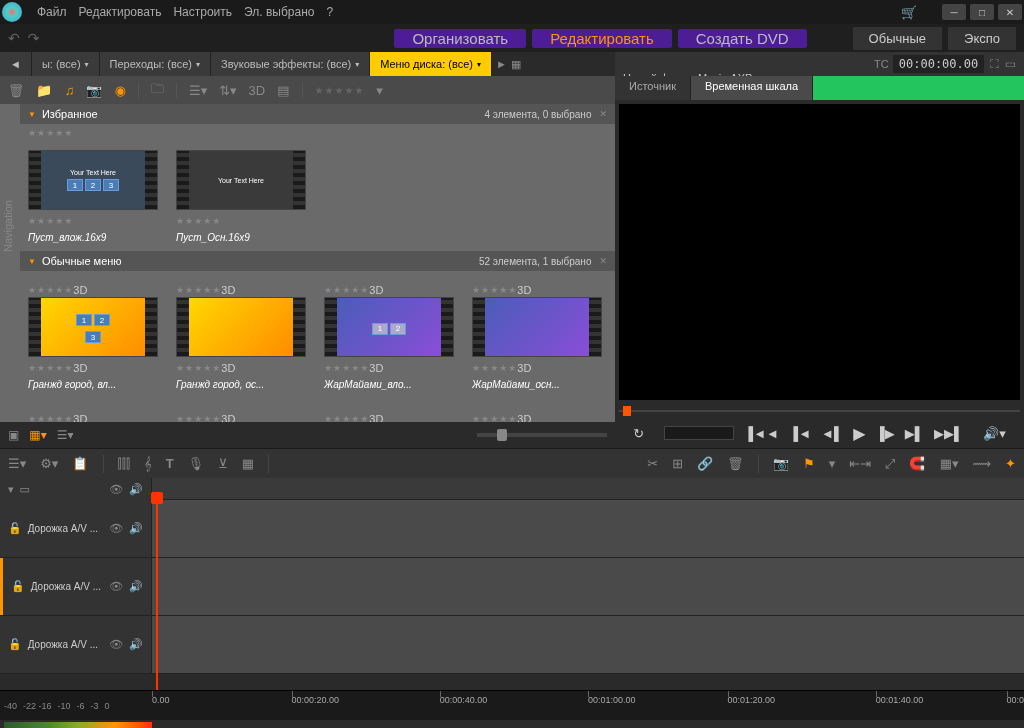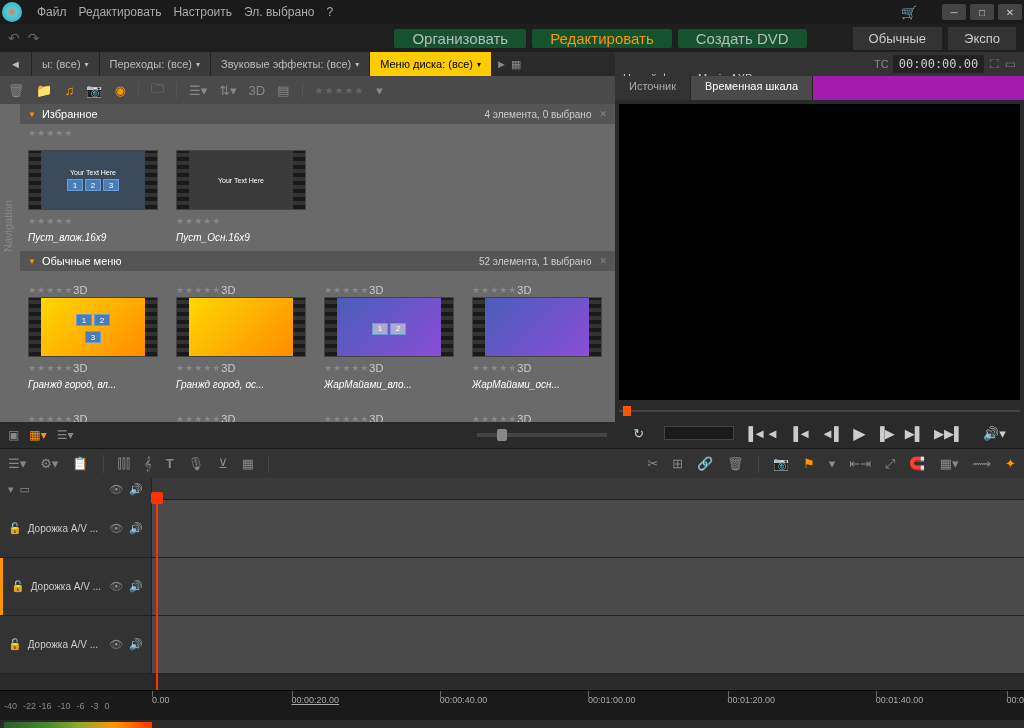"Организовать" .secondbar .tab { background: #14532d -> #4c1d95 }
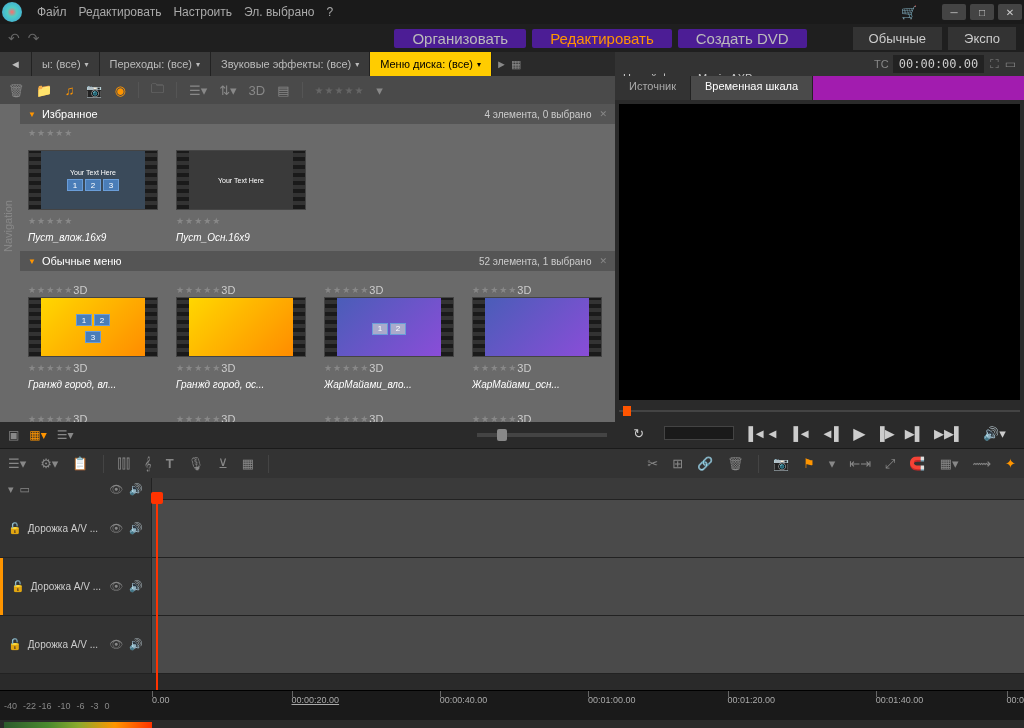"Источник" .preview-tabs { background: #a21caf -> #22c55e }
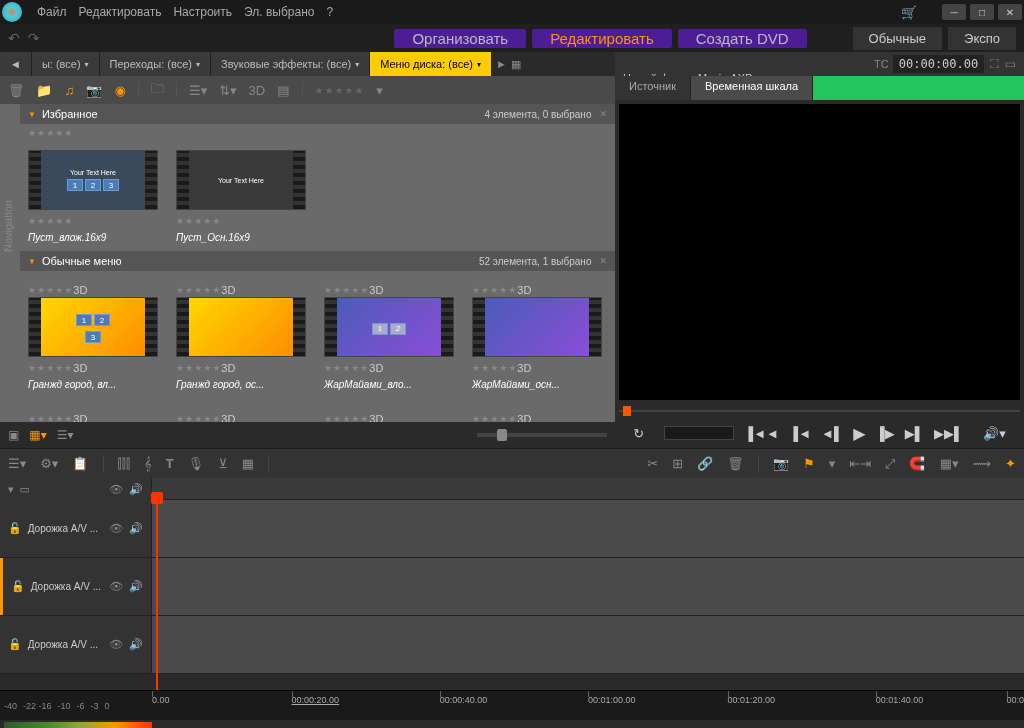"00:00:20.00" span.ruler-mark { text-decoration: underline -> none }
